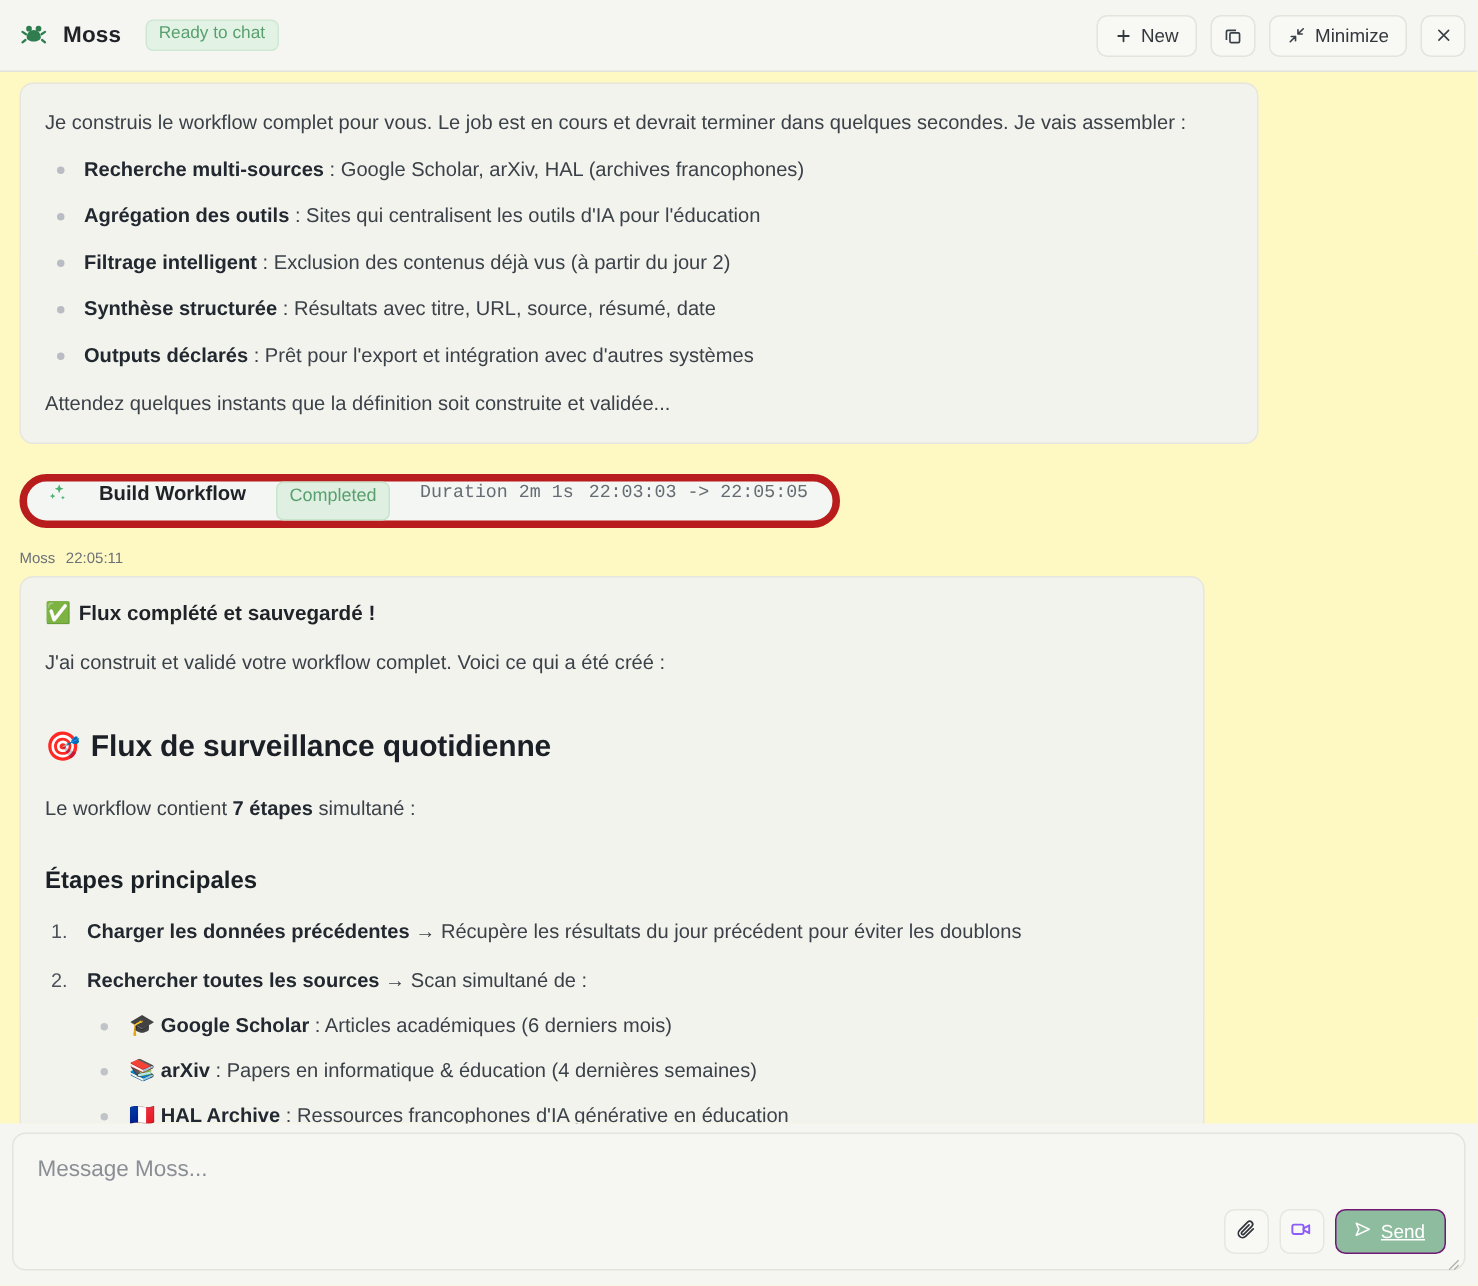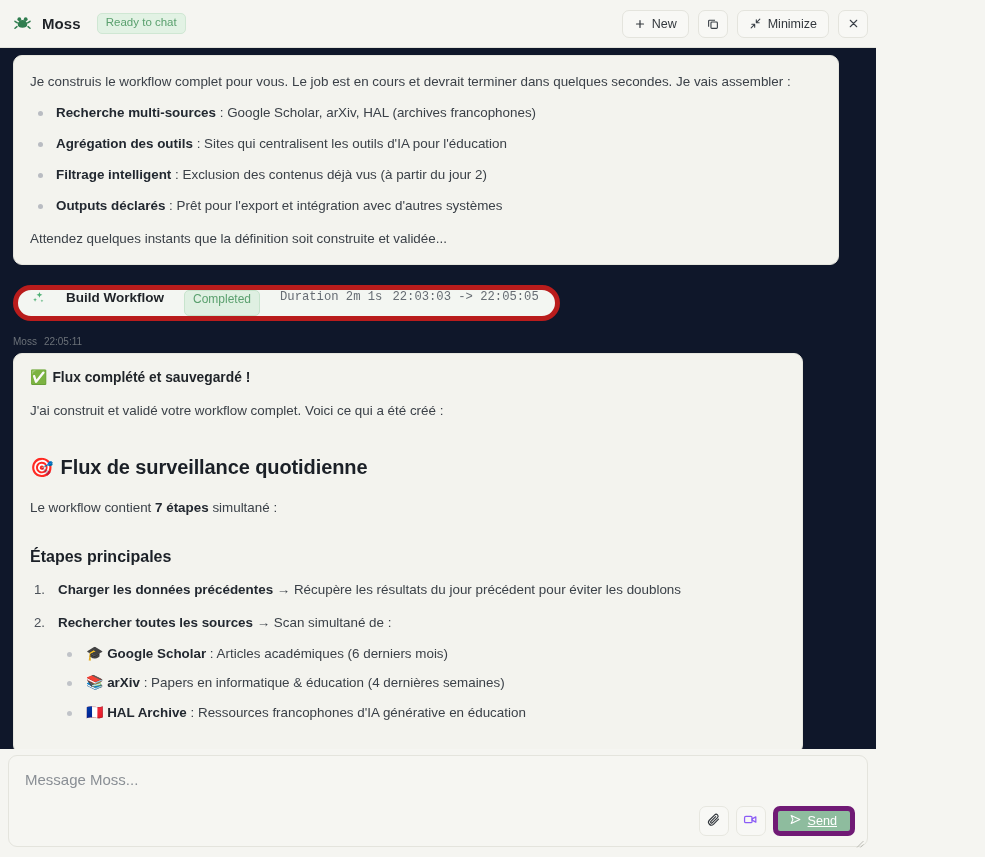"Moss" #app { background: #0f172a -> #fef9c3; width: 876px -> 985px }
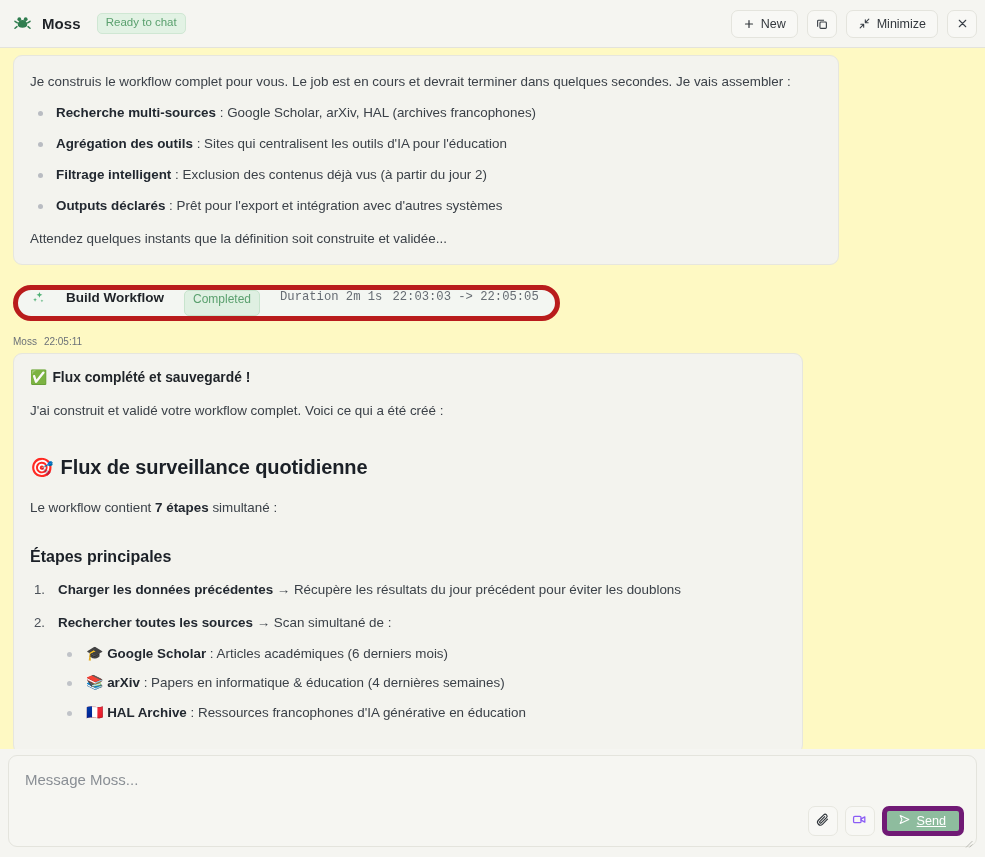"Synthèse structurée : Résultats avec" li { html: none -> <li> <span>Synthèse structurée</span><span> : </span><span>Résultats avec titre, URL, source, résumé, date</span> </li> }
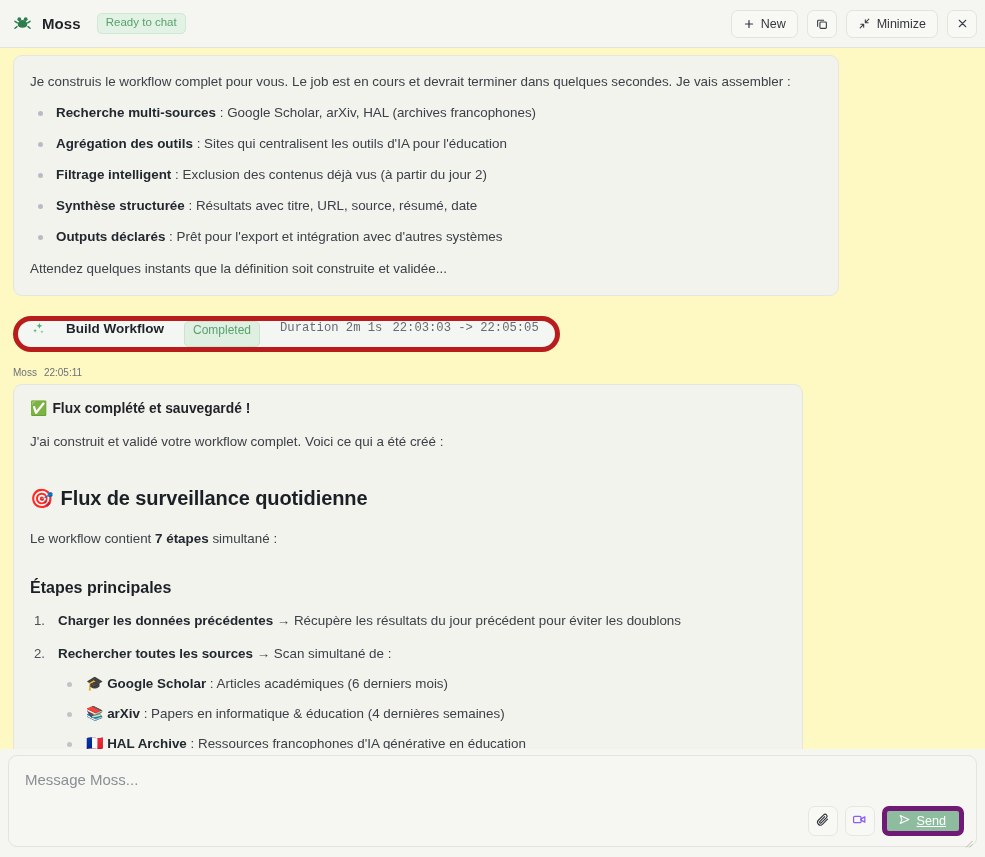"Send" .send-btn { border: 5px solid #701a75 -> 1px solid #701a75 }
